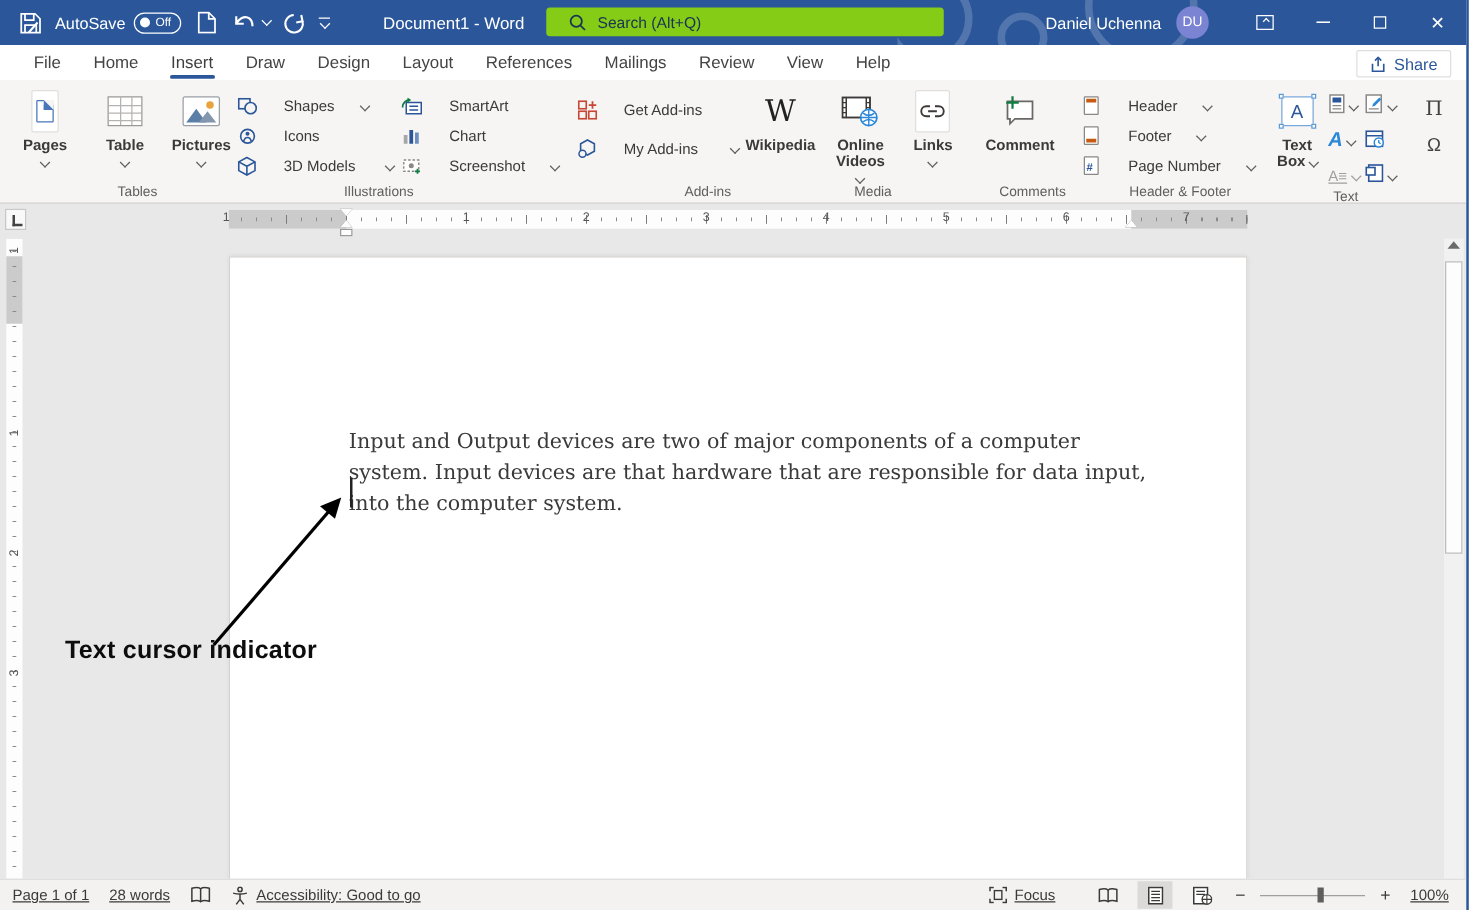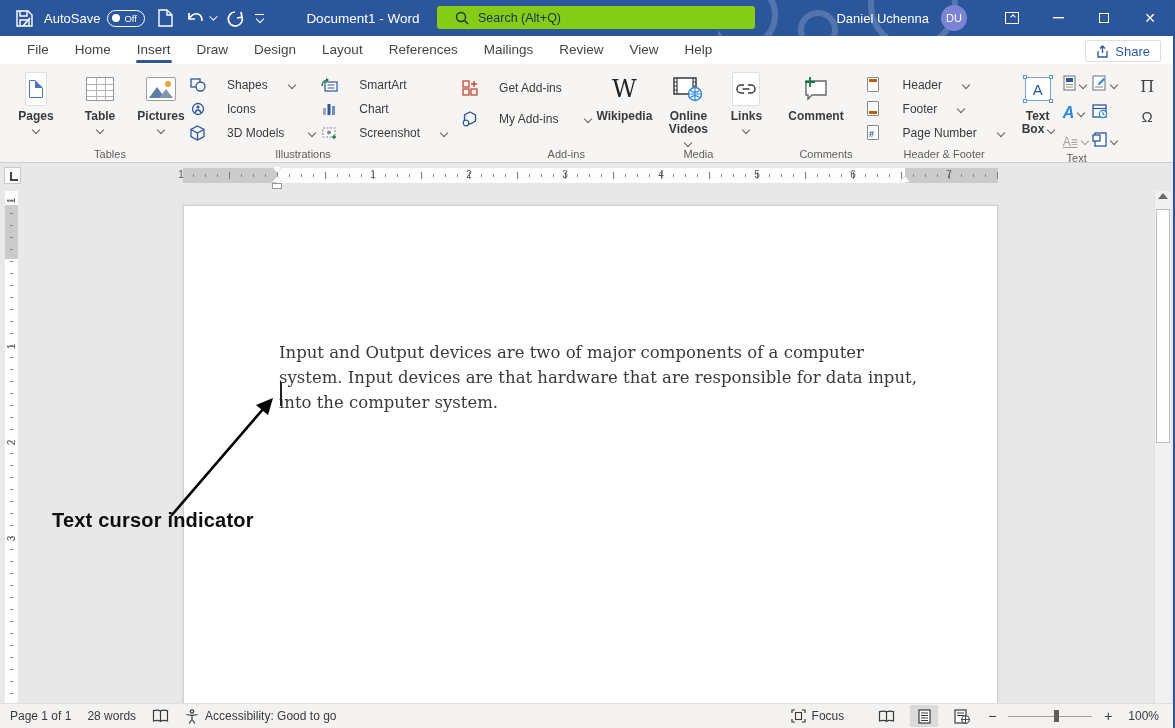"Page 1 of 1" .sb-item { text-decoration: none -> underline }
